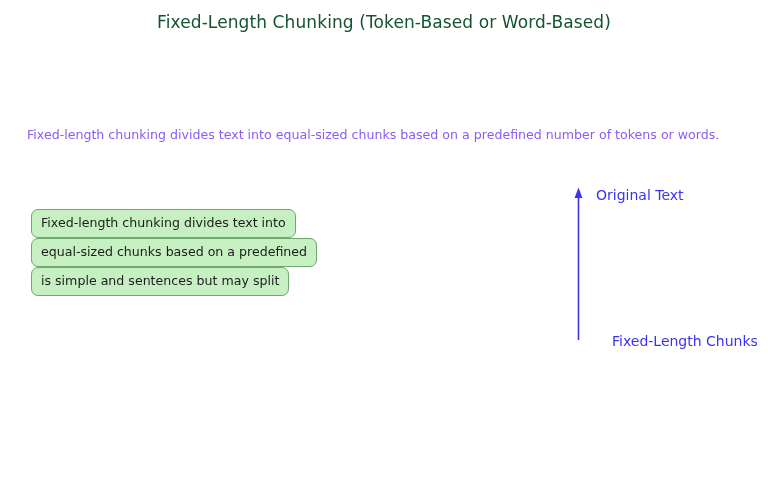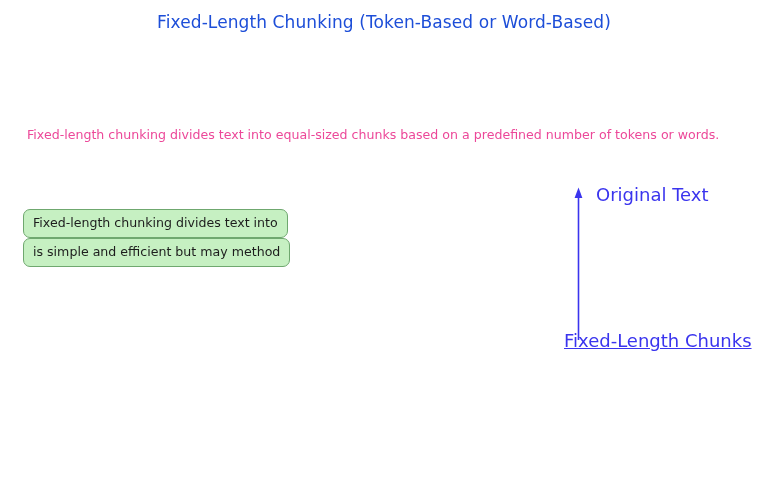"Fixed-Length Chunking (Token-Based or" #page-title { color: #1d4ed8 -> #14532d }
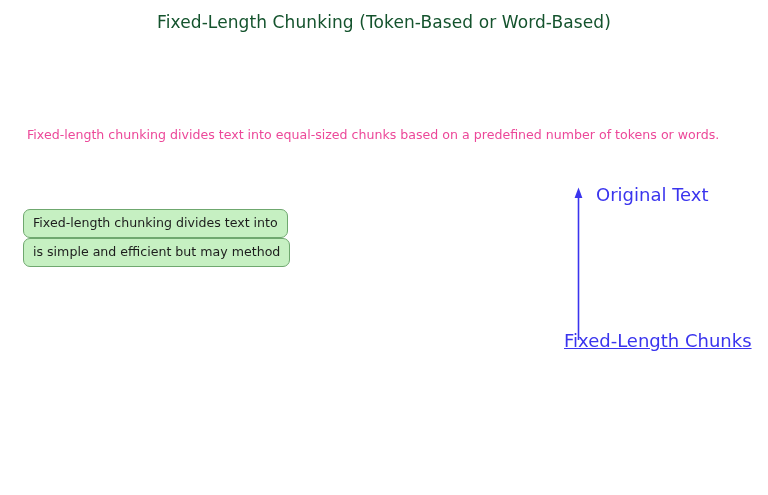"Fixed-length chunking divides text into equal-sized" #description { color: #ec4899 -> #8b5cf6 }
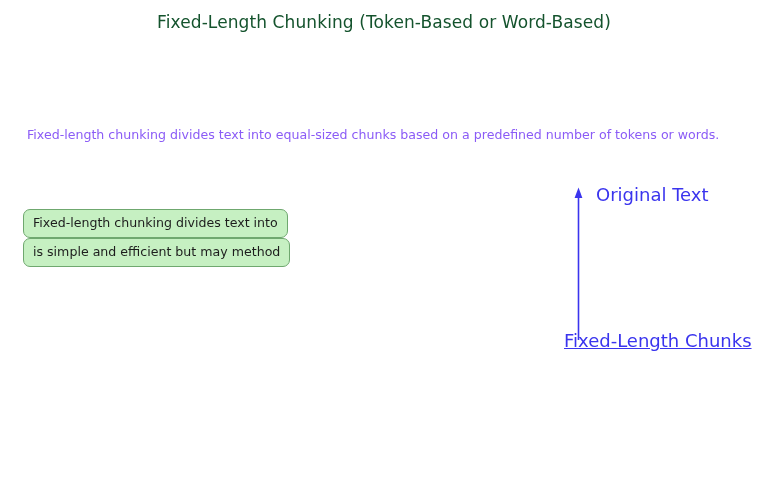"Original Text" .axis-label { font-size: 18px -> 14px }
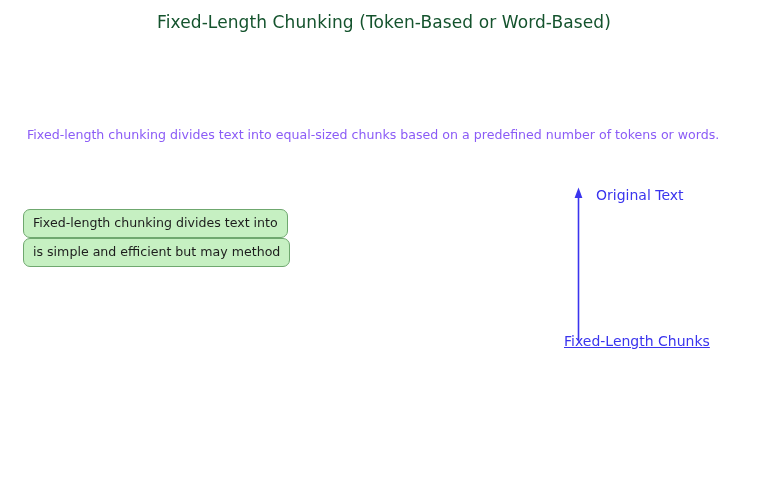"Fixed-length chunking divides text into" .chunk-box { margin-left: none -> 8px }
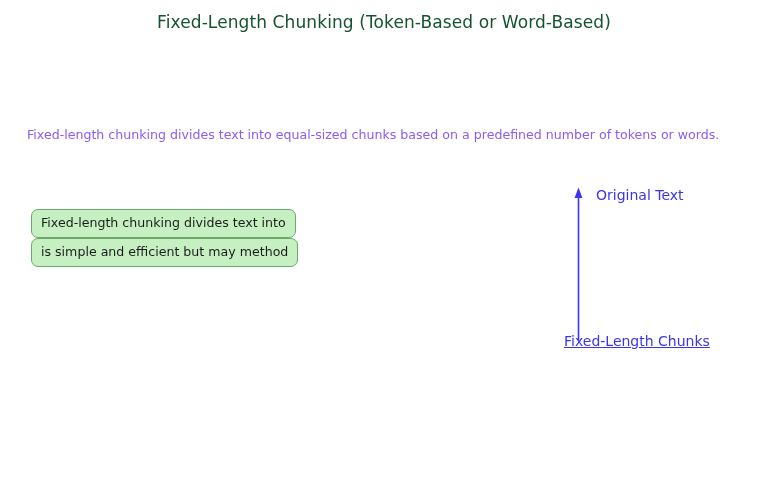"equal-sized chunks based on a" div.chunk-row { html: none -> <div> <span>equal-sized chunks based on a predefined</span> </div> }
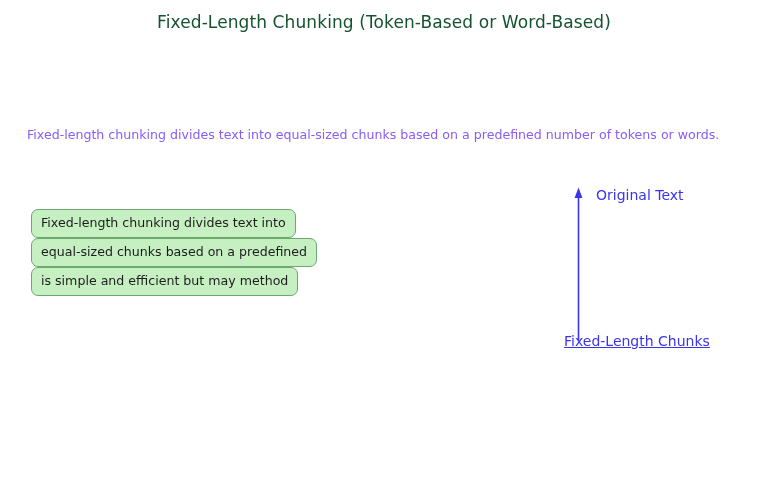"is simple and efficient but" span.chunk-box { text: efficient but may method -> sentences but may split }
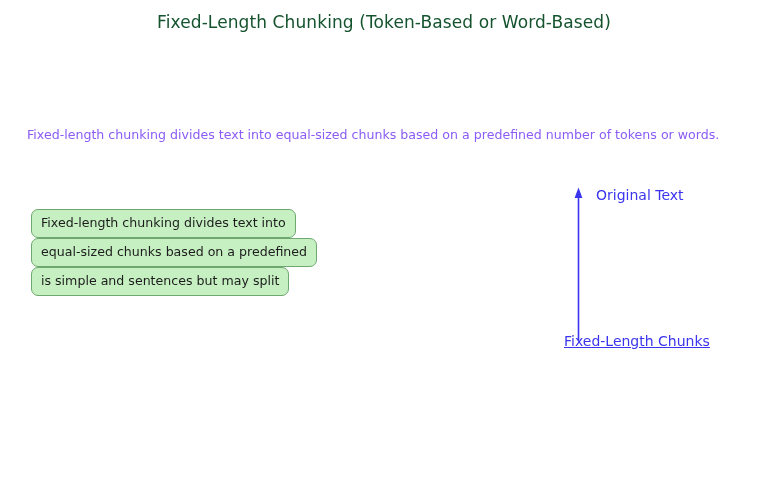"Fixed-Length Chunks" #label-fixed-length-chunks { left: 564px -> 612px; text-decoration: underline -> none }
